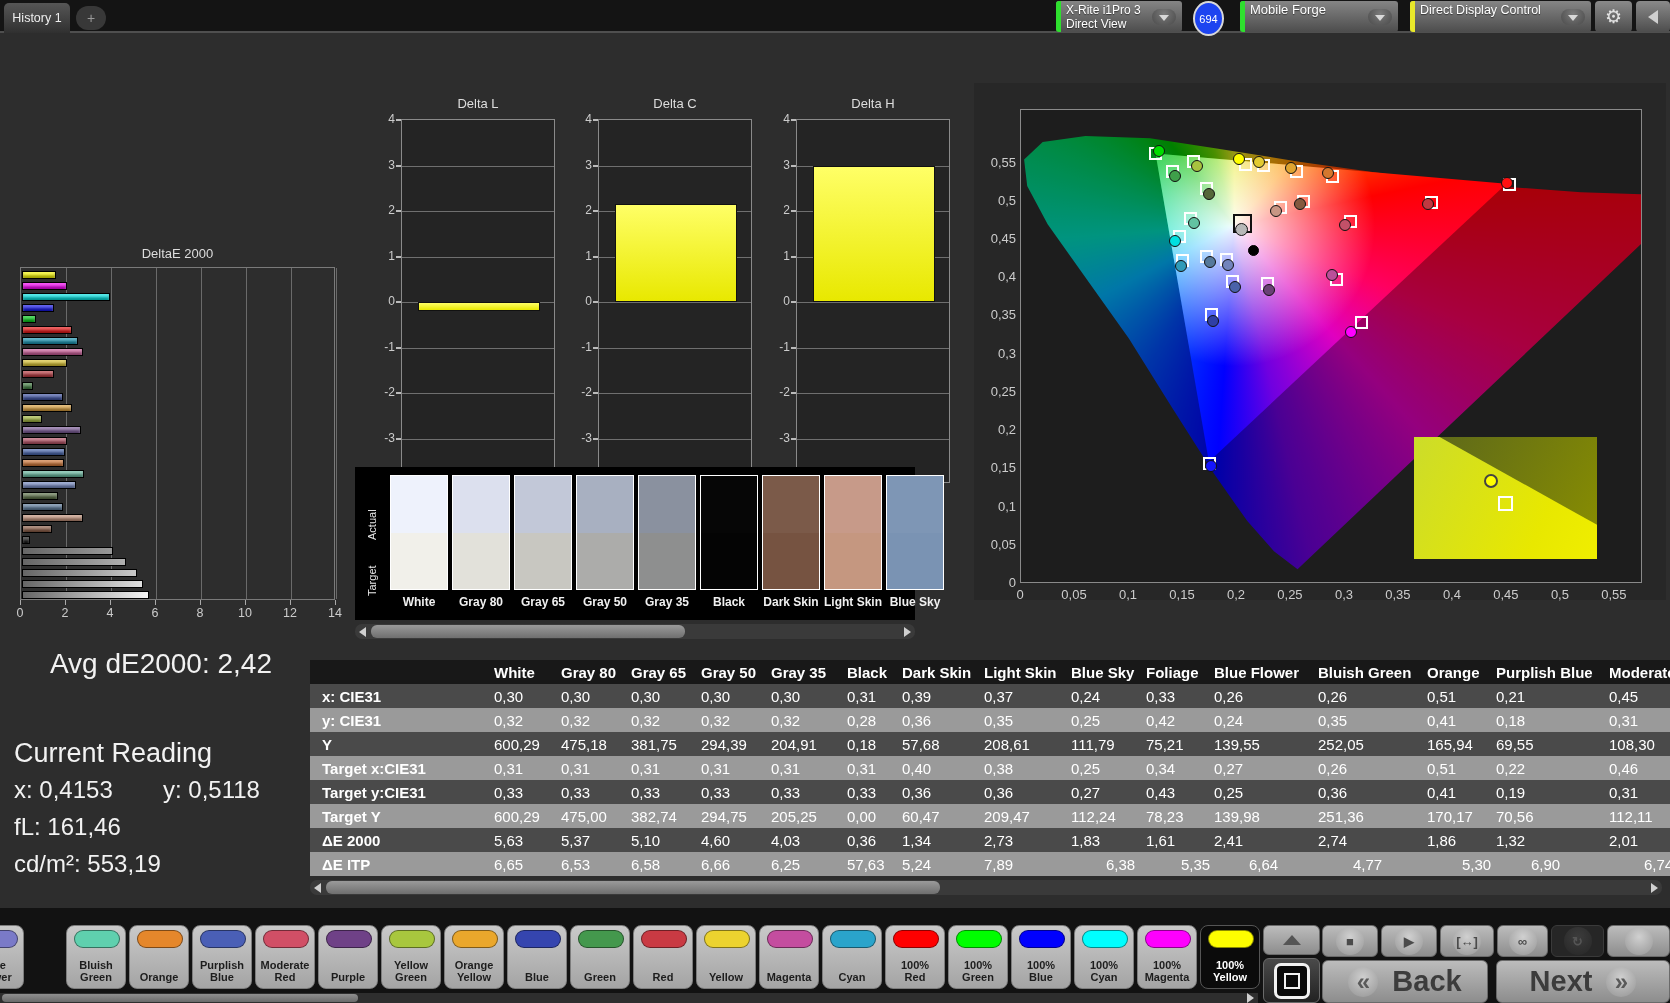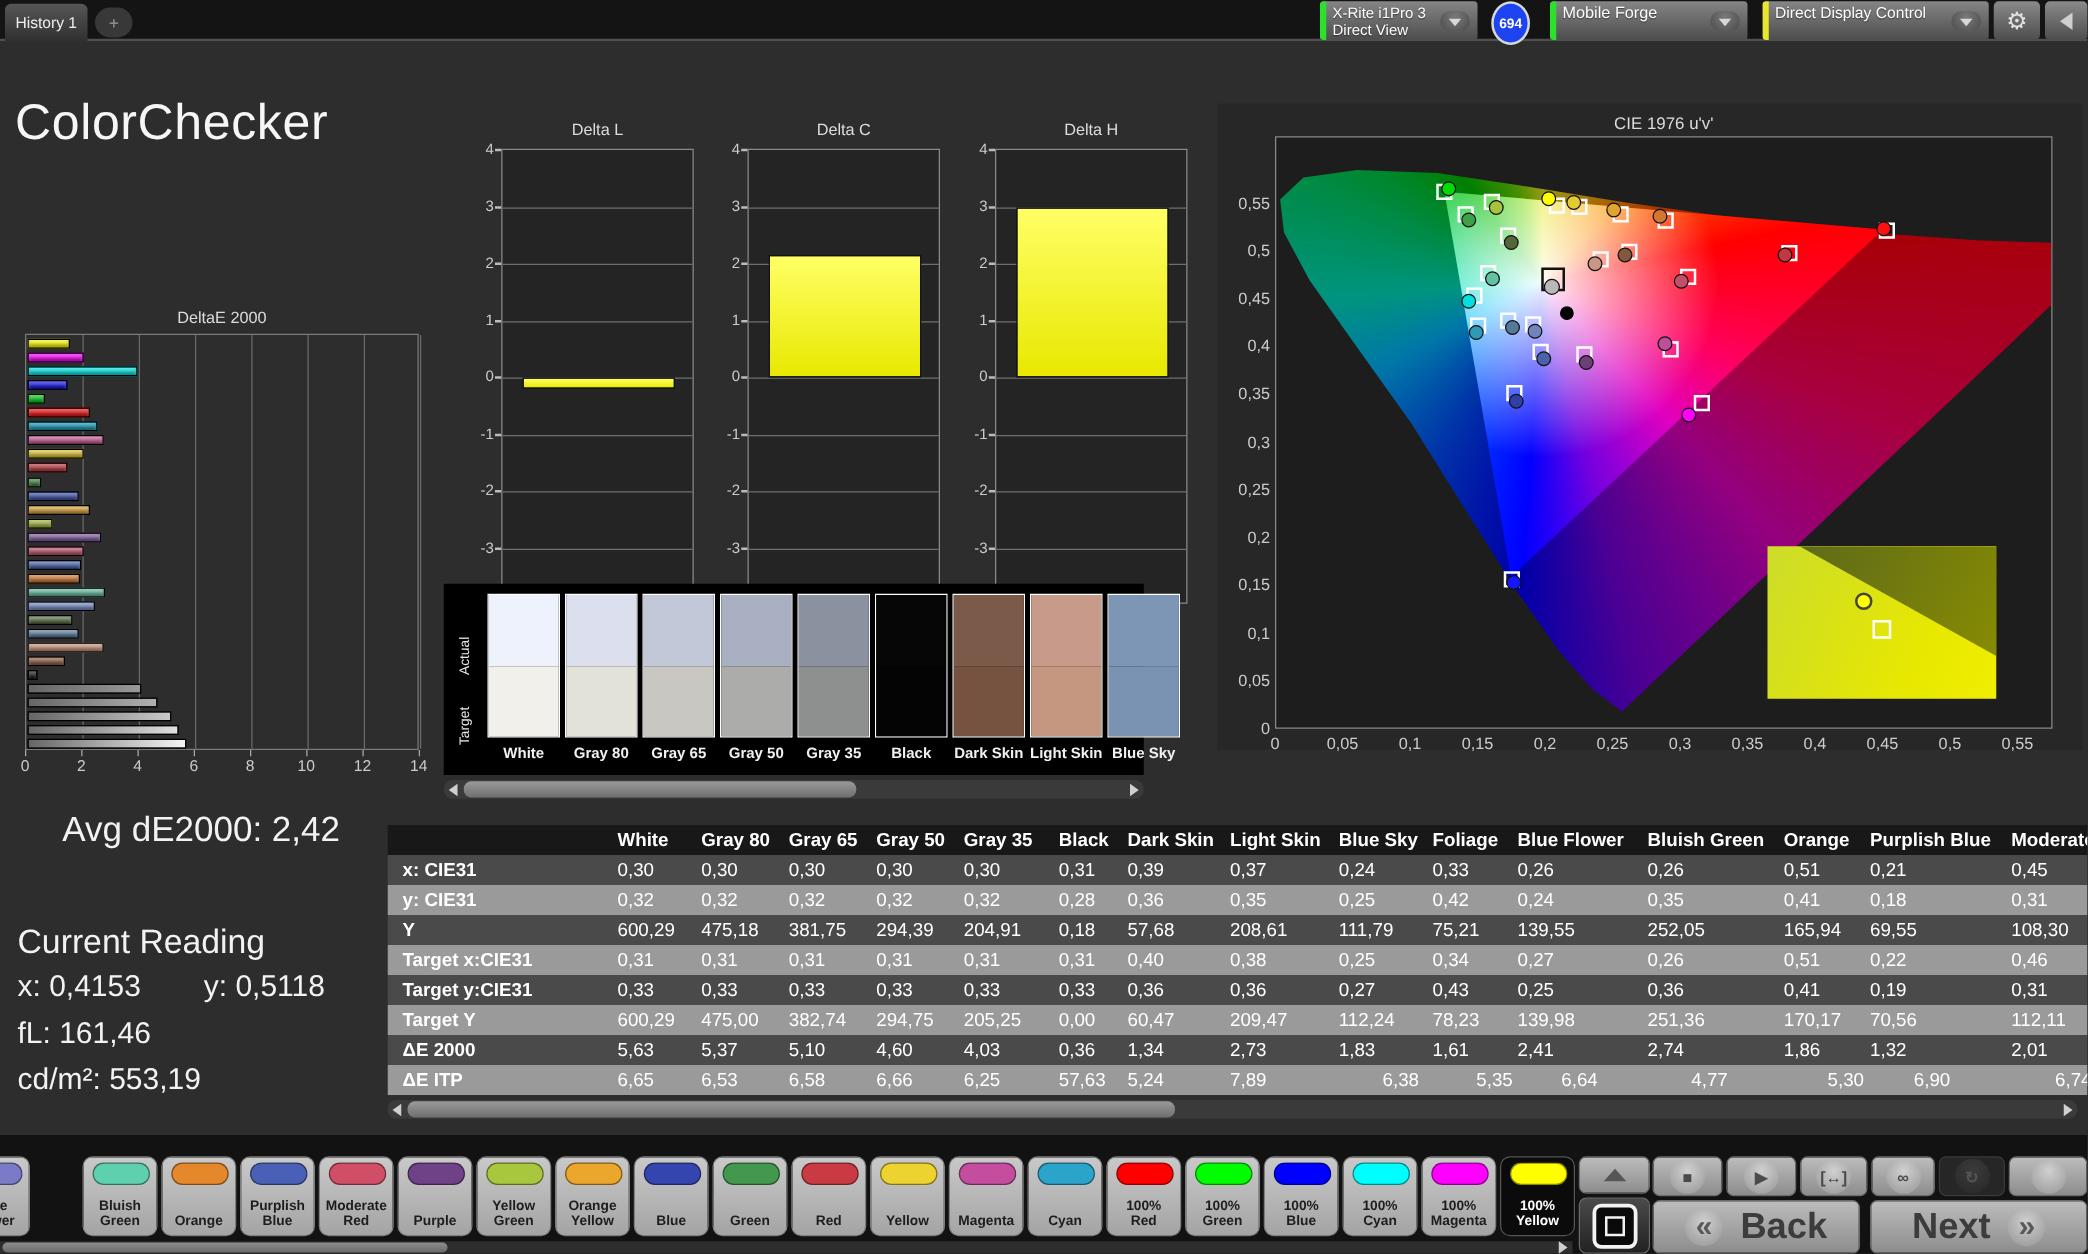"694" .badge { font-weight: bold -> normal }
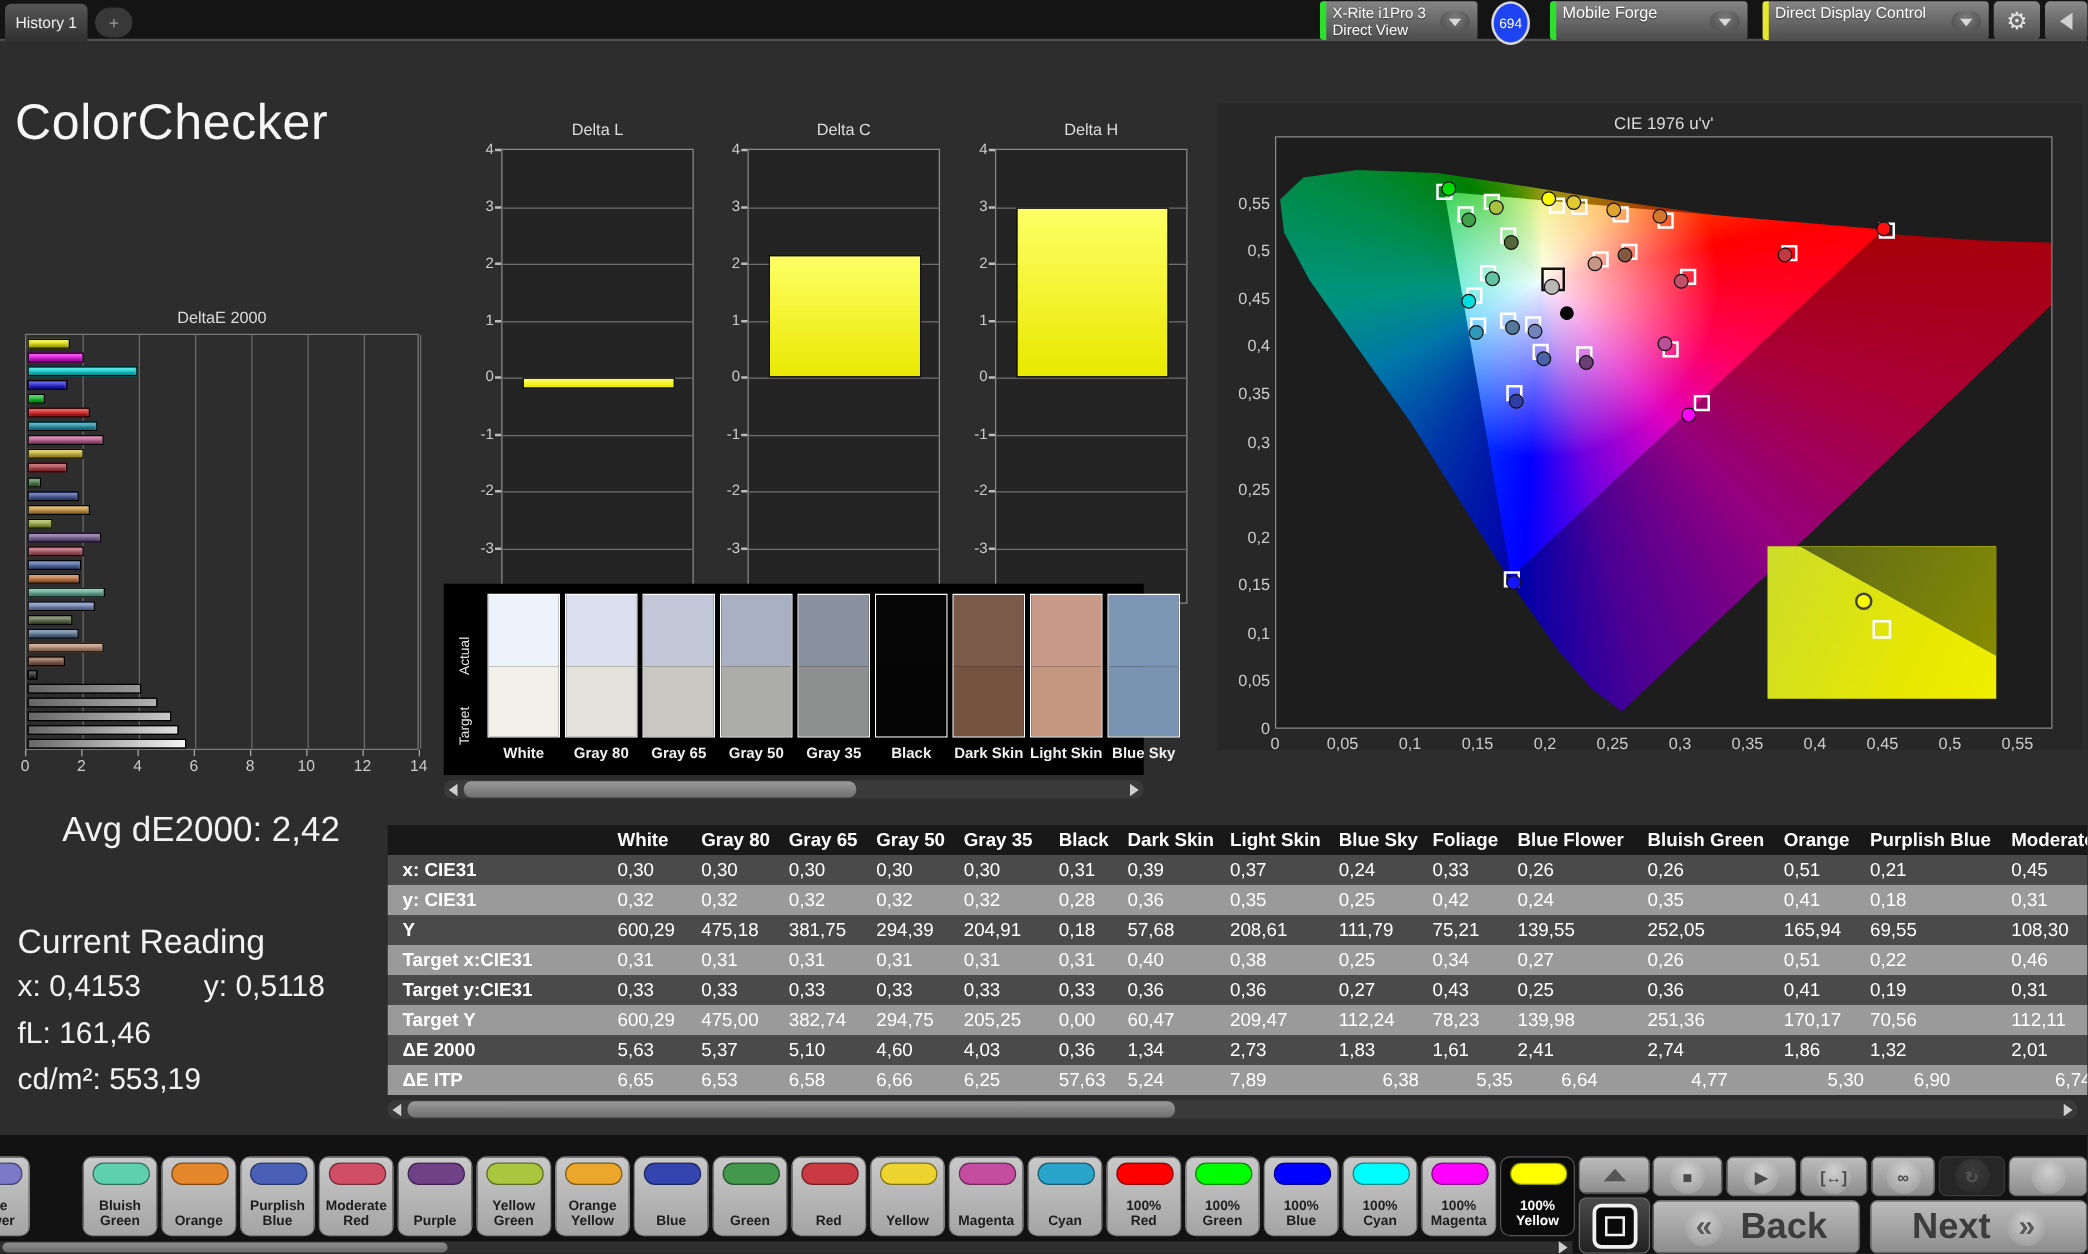"ColorChecker" div.page-title { html: <div>ColorChecker</div> -> none }
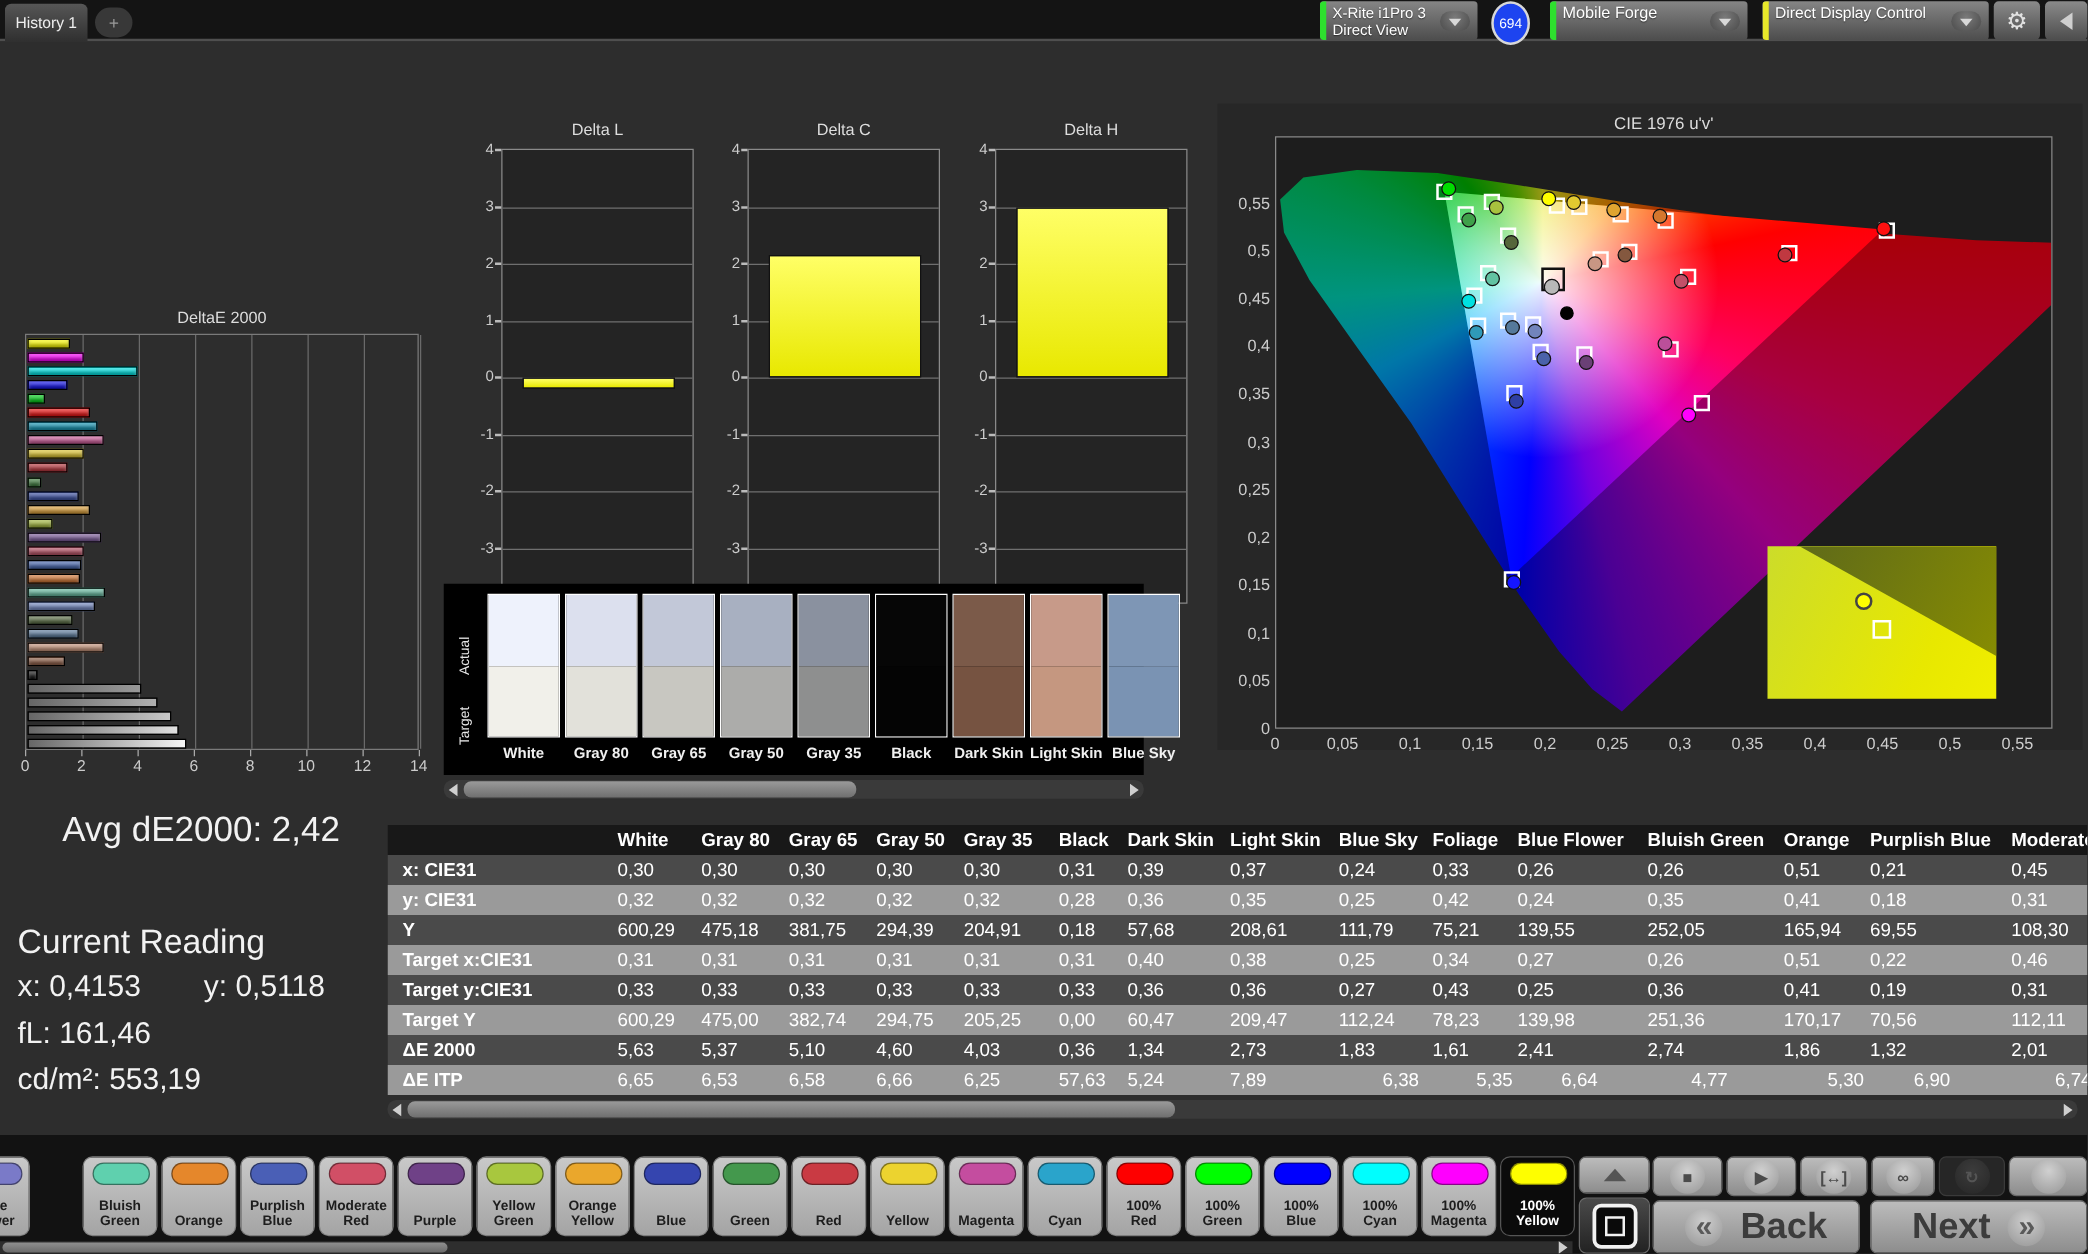"CIE 1976 u'v'" div.cie-title { html: <div>CIE 1976 u'v'</div> -> none }
